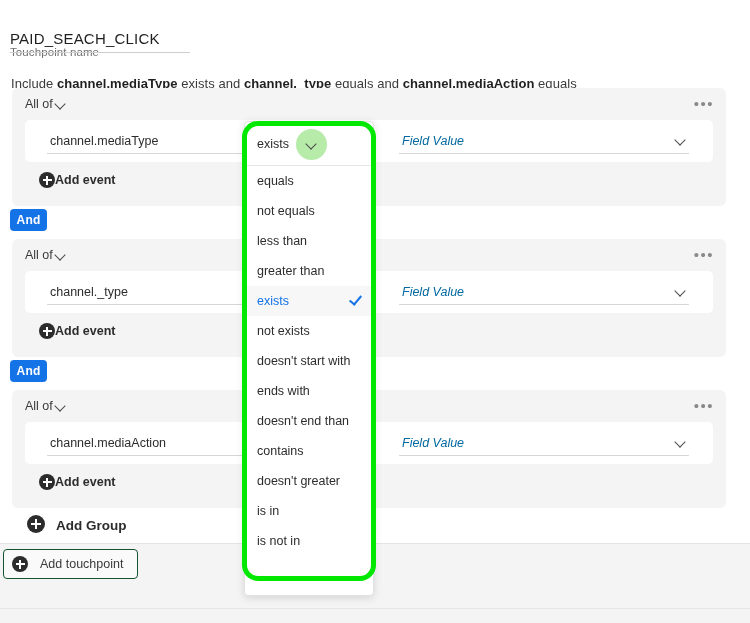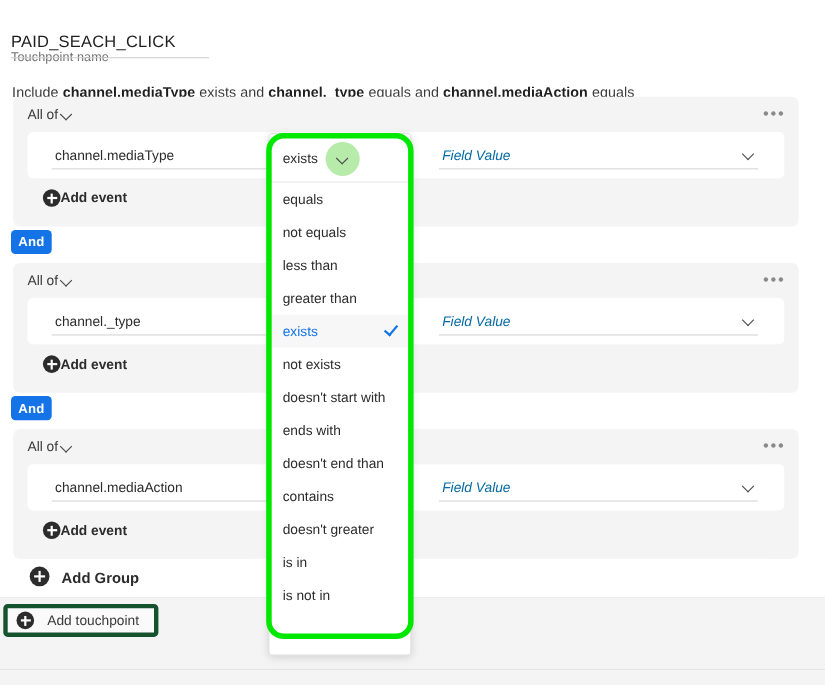"Add touchpoint" .add-touchpoint { border: 4px solid #14532d -> 1px solid #14532d }
